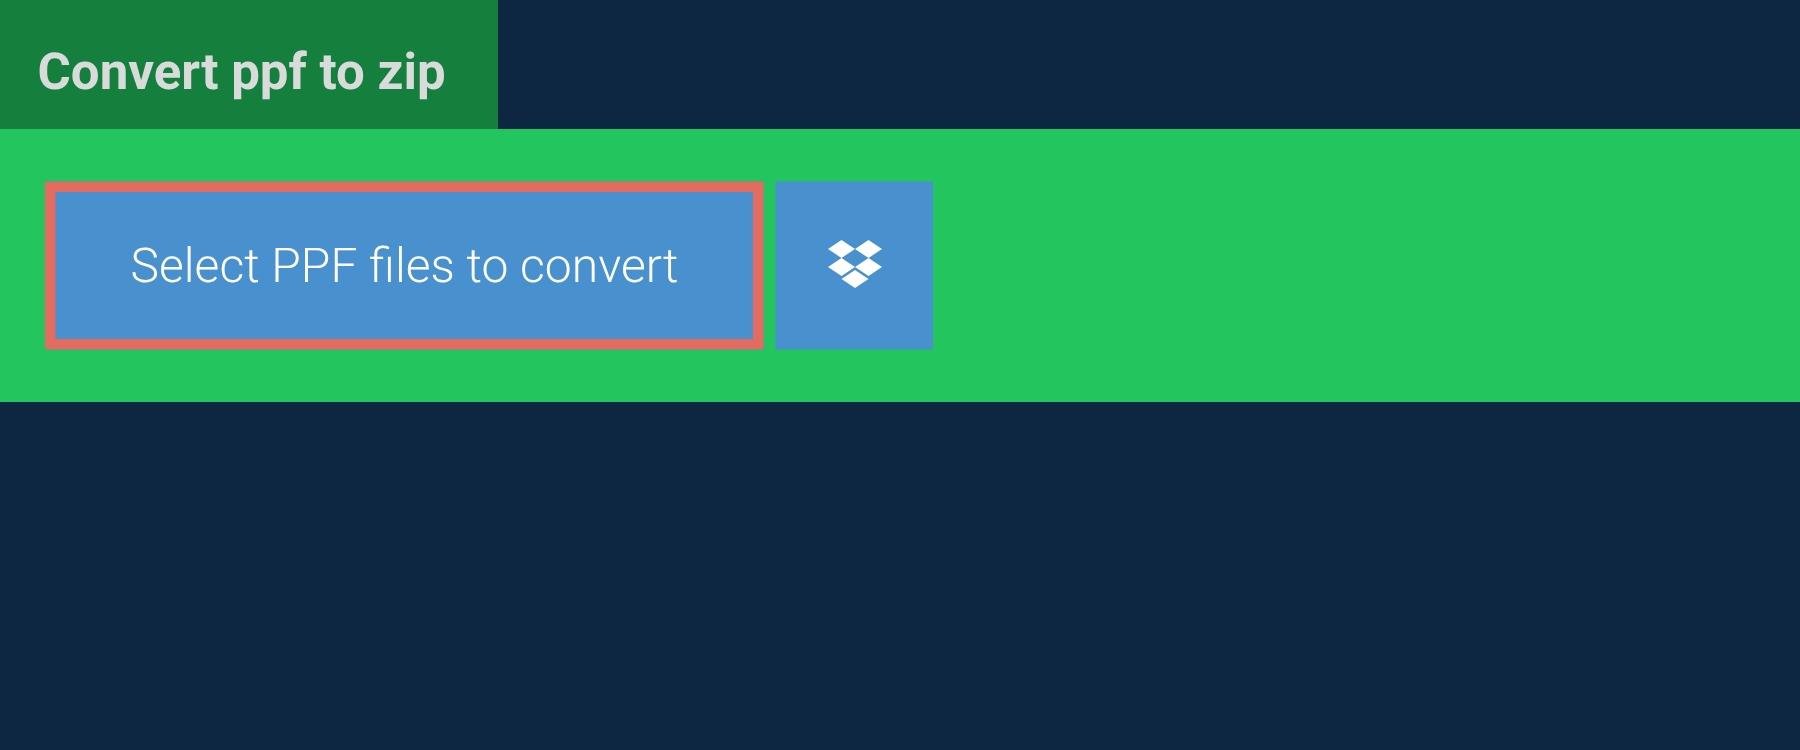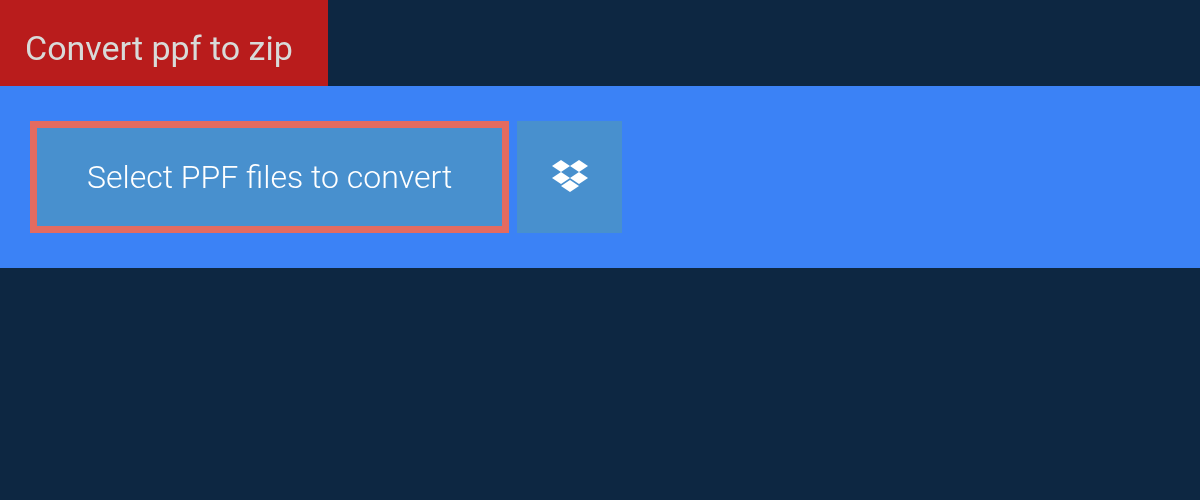"Convert ppf to zip" .tab { background: #b91c1c -> #15803d; font-weight: 400 -> 700 }
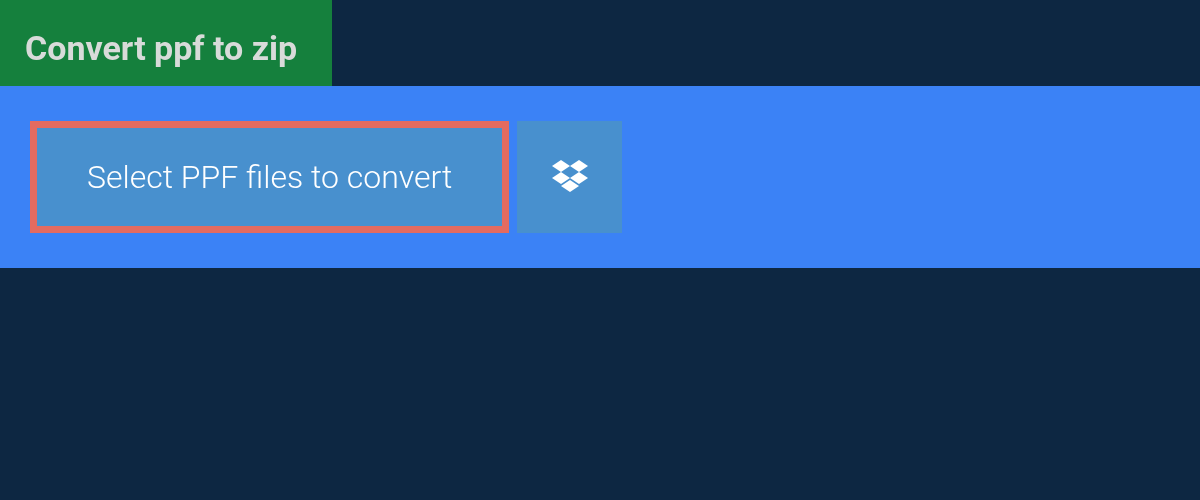"Select PPF files to convert" .content-area { background: #3b82f6 -> #22c55e }
